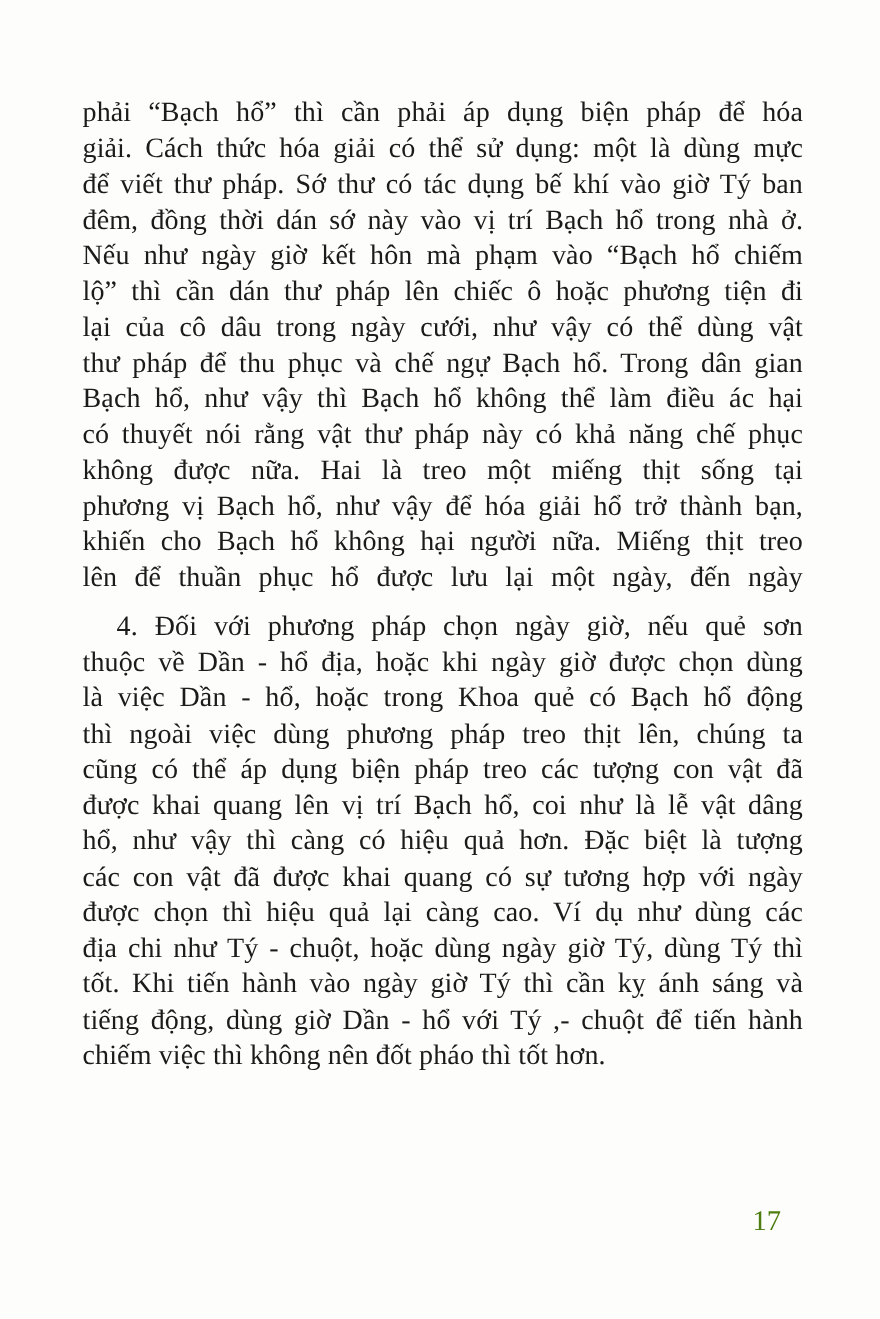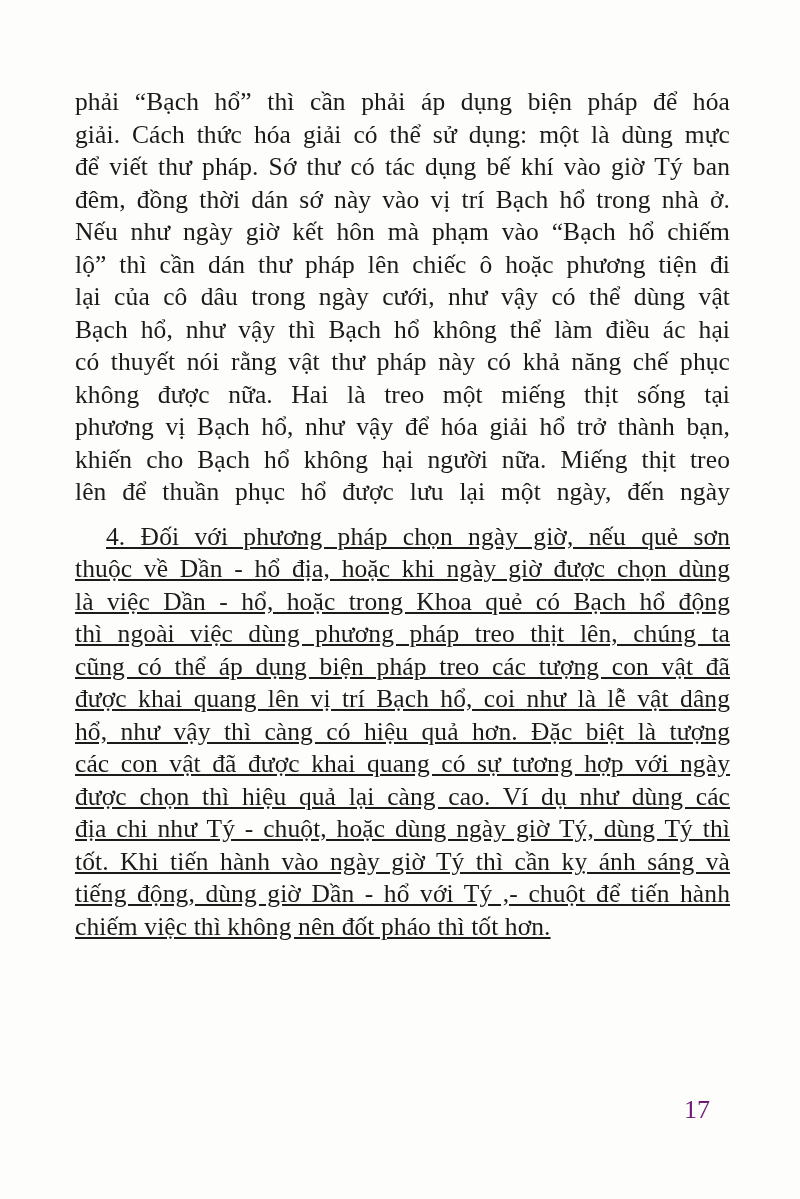"thư pháp để thu phục" div.line { html: none -> <div>thư pháp để thu phục và chế ngự Bạch hổ. Trong dân gian</div> }
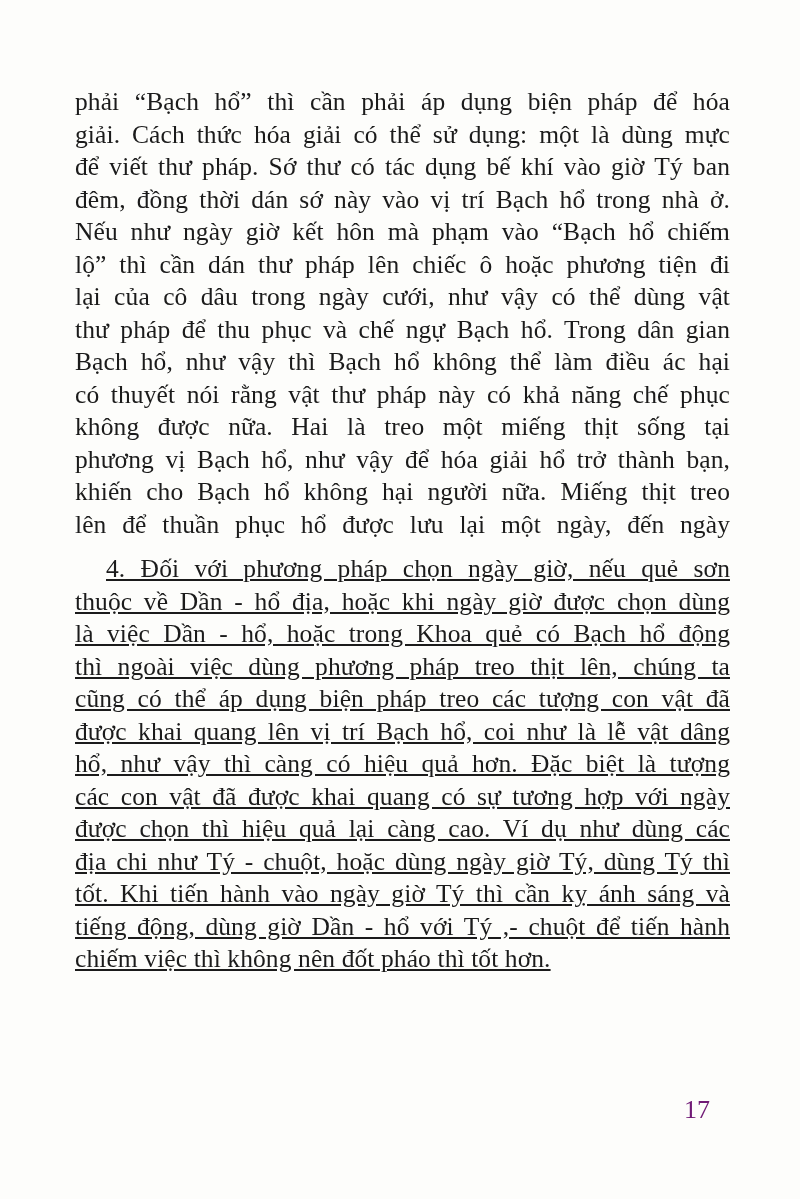"4. Đối với phương pháp" .para + .para { text-decoration: underline -> none }
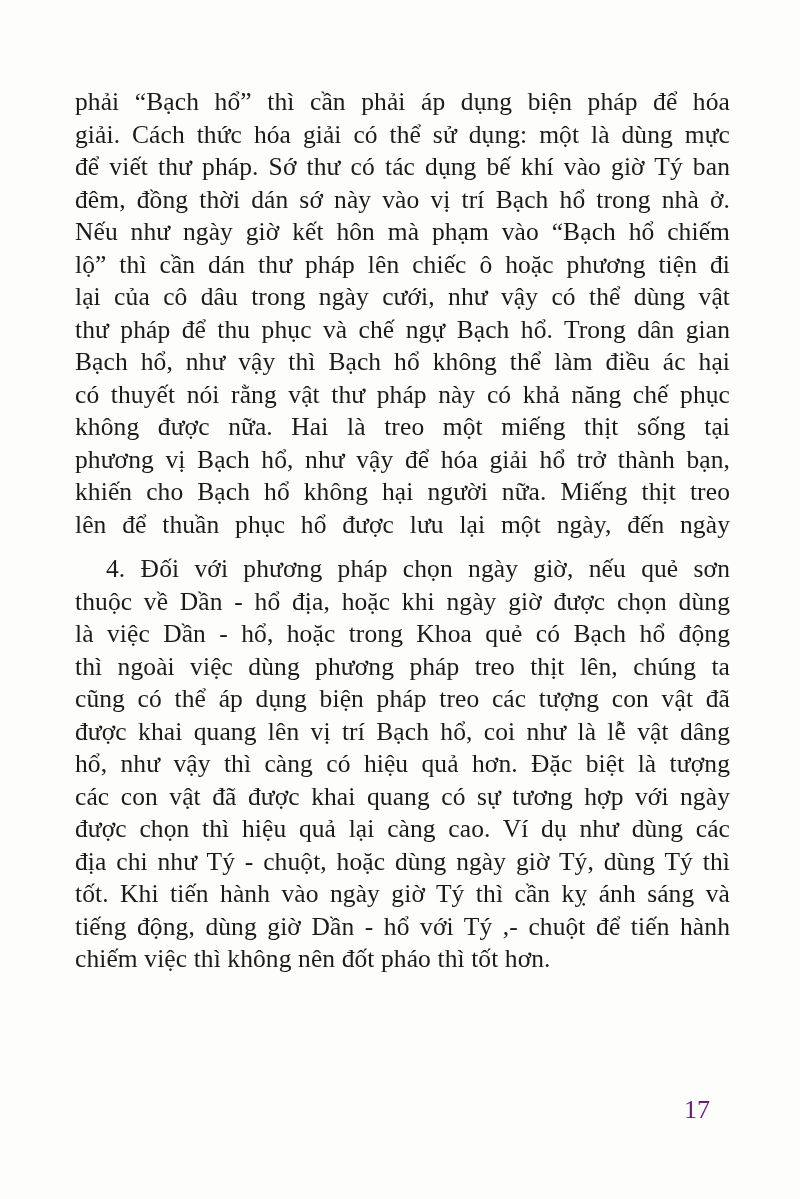"17" .page-number { color: #701a75 -> #4d7c0f }
